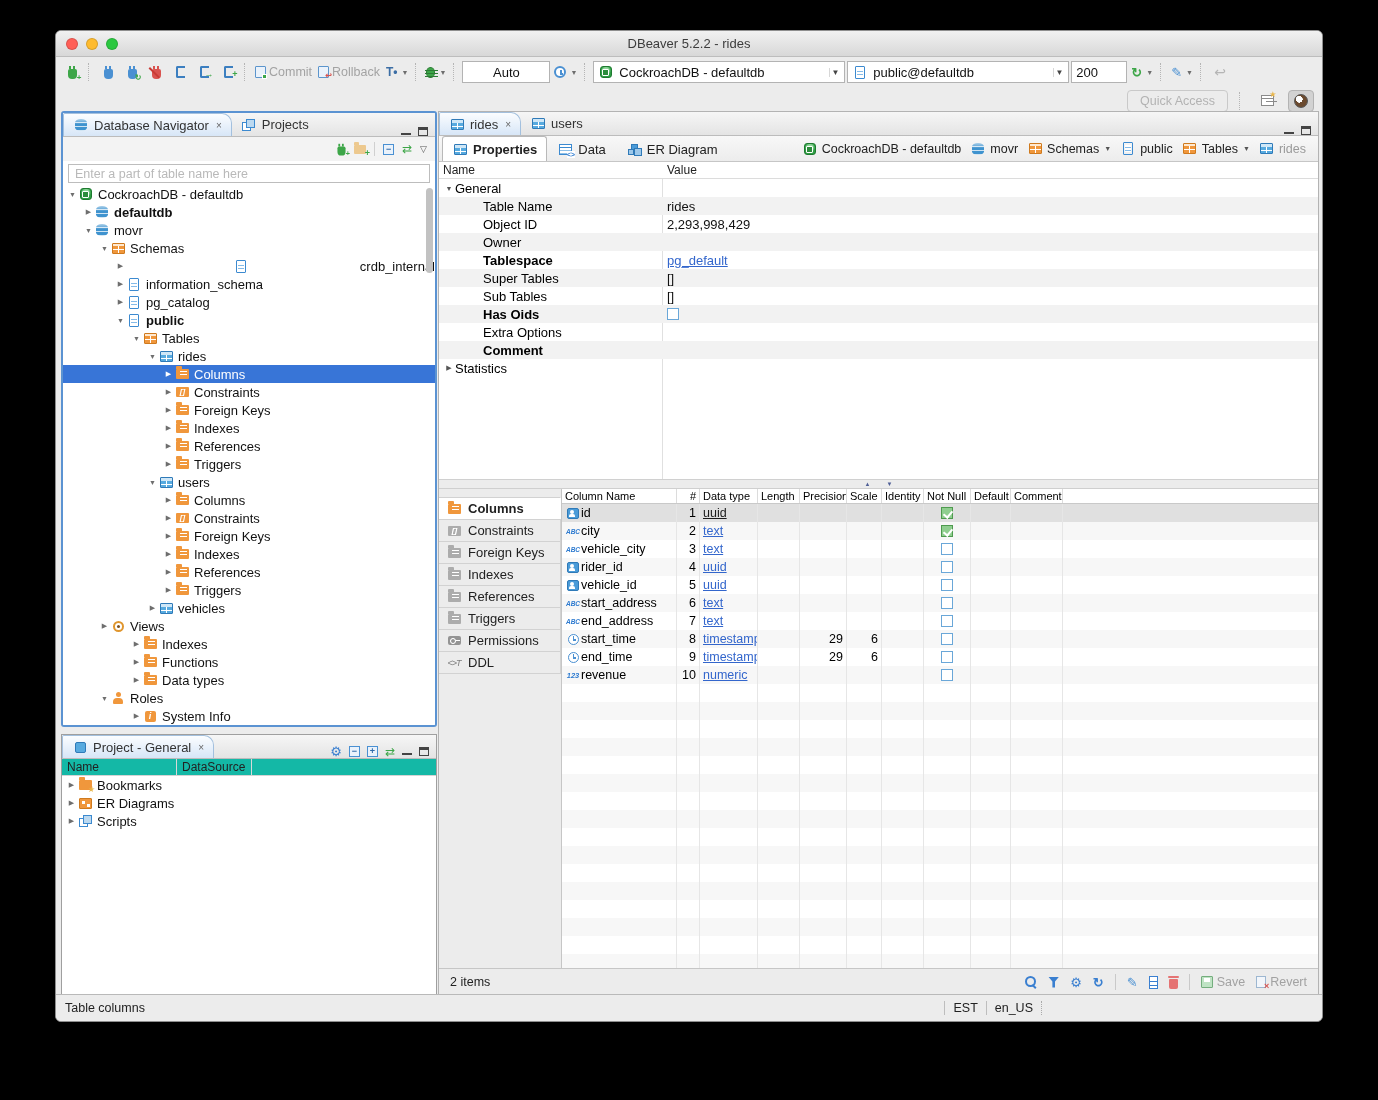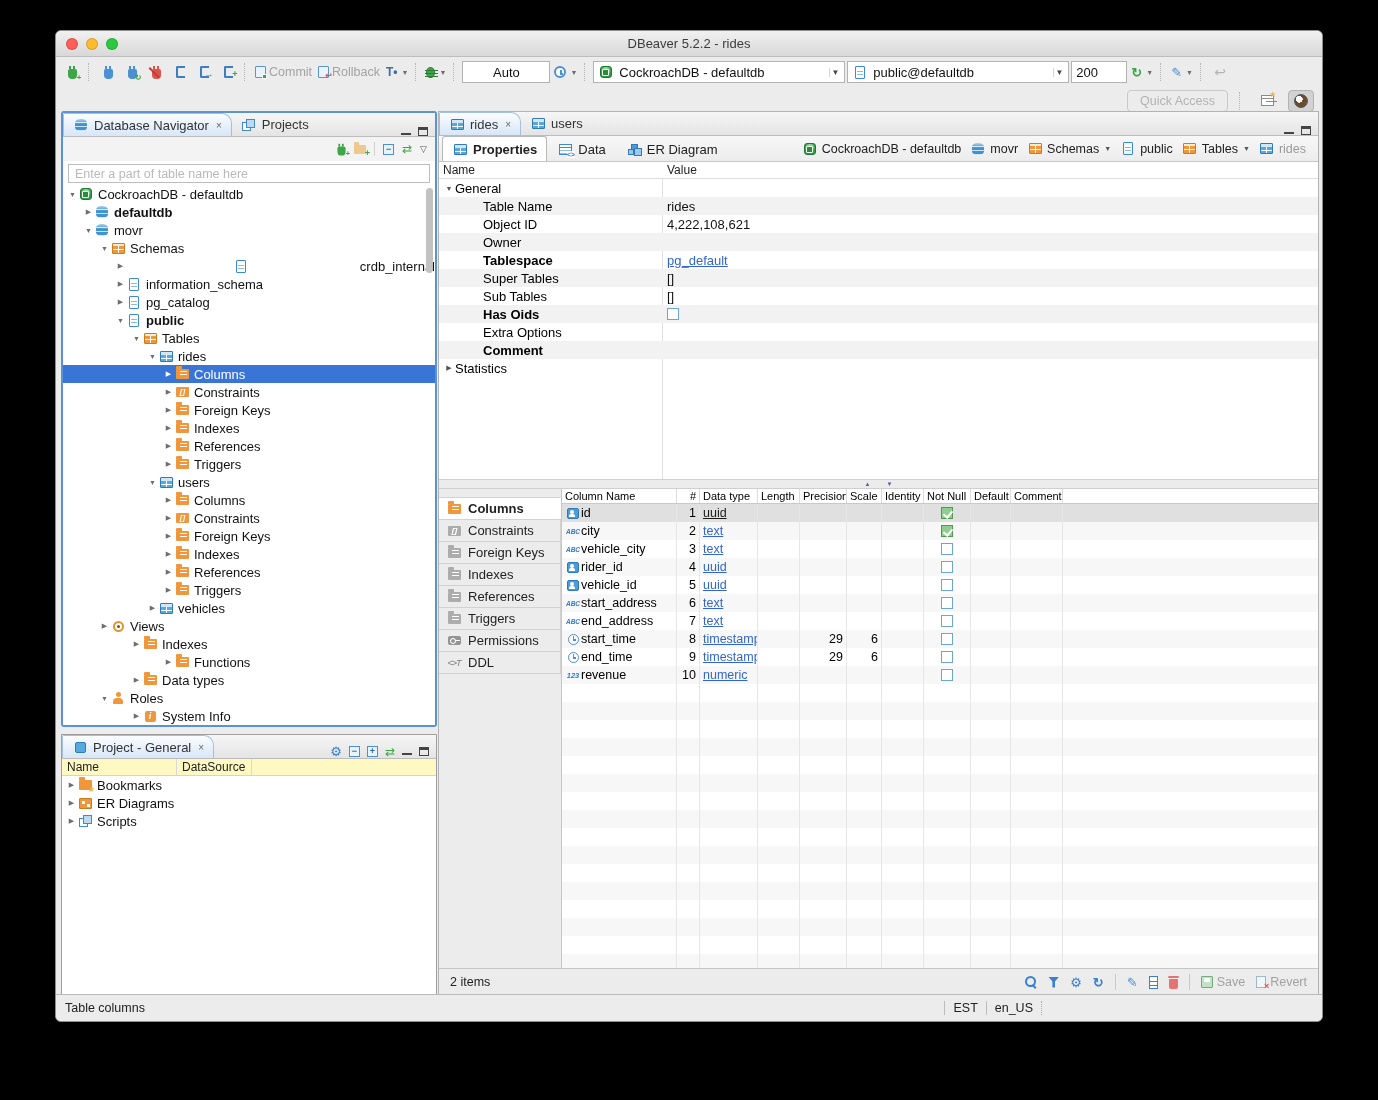"4,222,108,621" span.prop-value { text: 4,222,108,621 -> 2,293,998,429 }
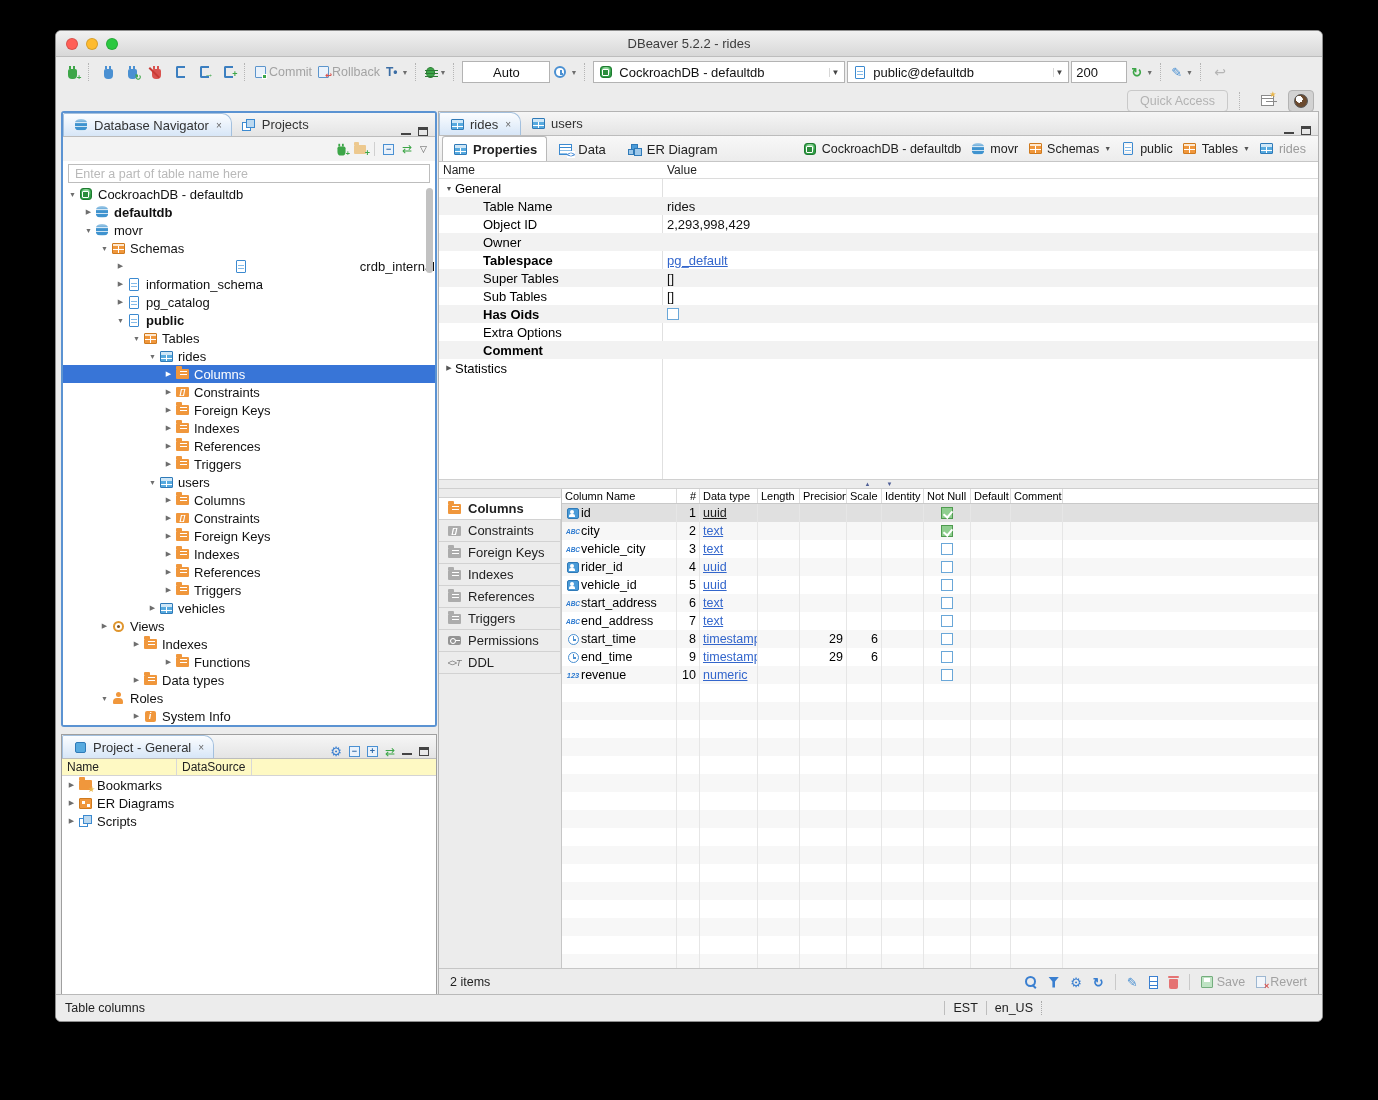"Functions" div.tree-row { margin-left: 32px -> none }
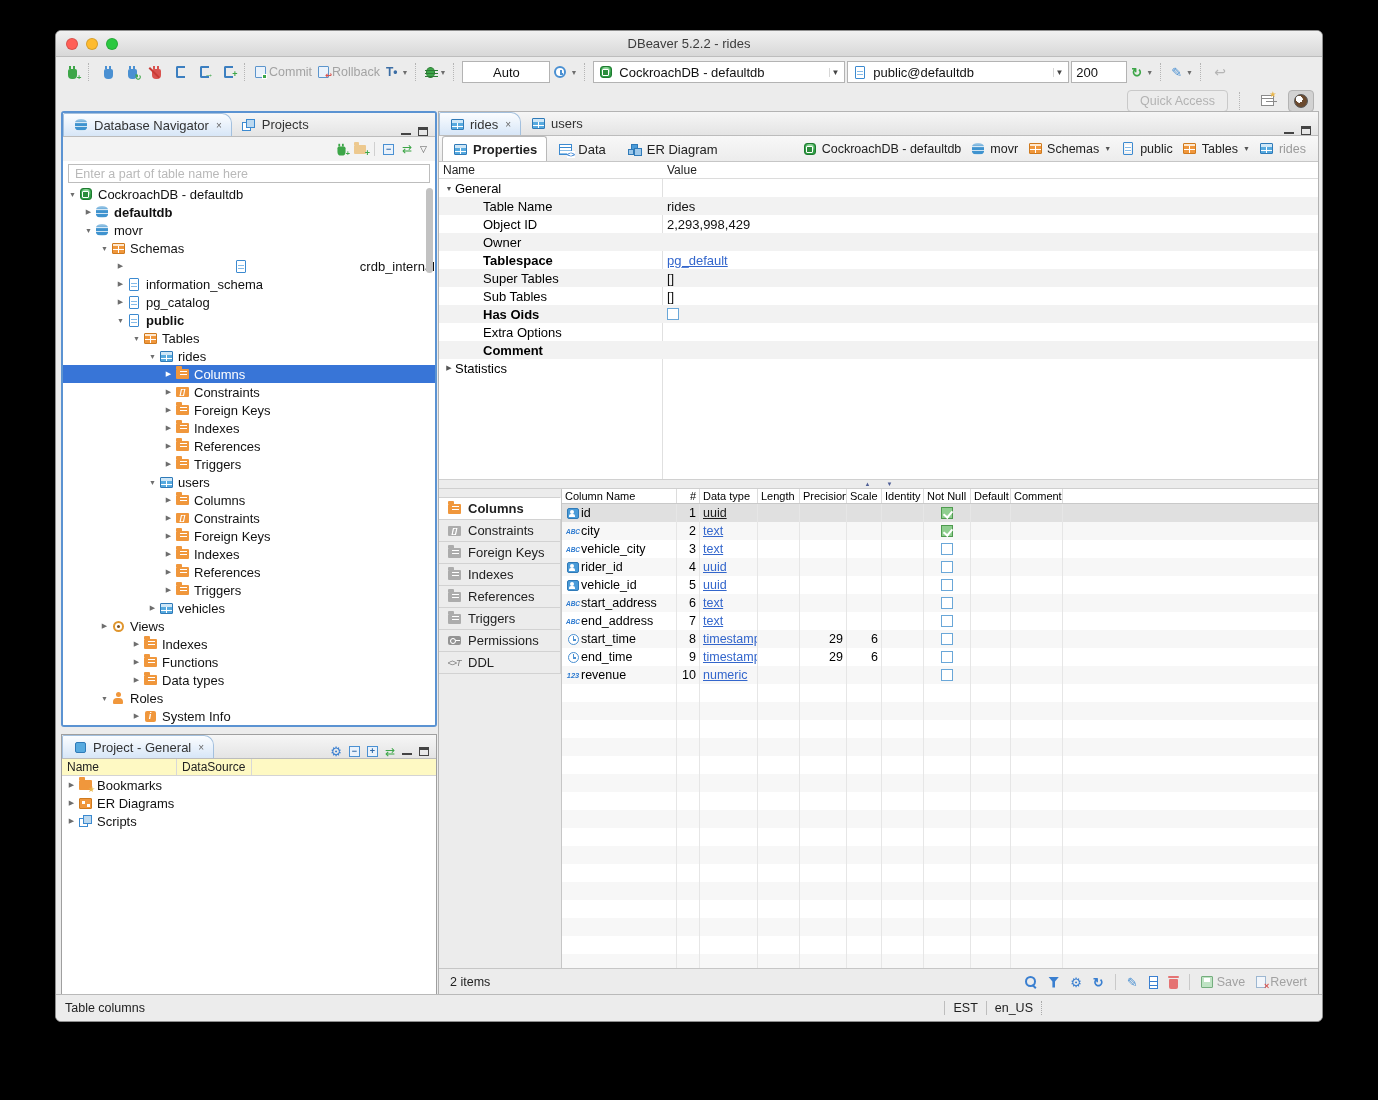"Project - General" #project { background: #fef9c3 -> #14b8a6 }
